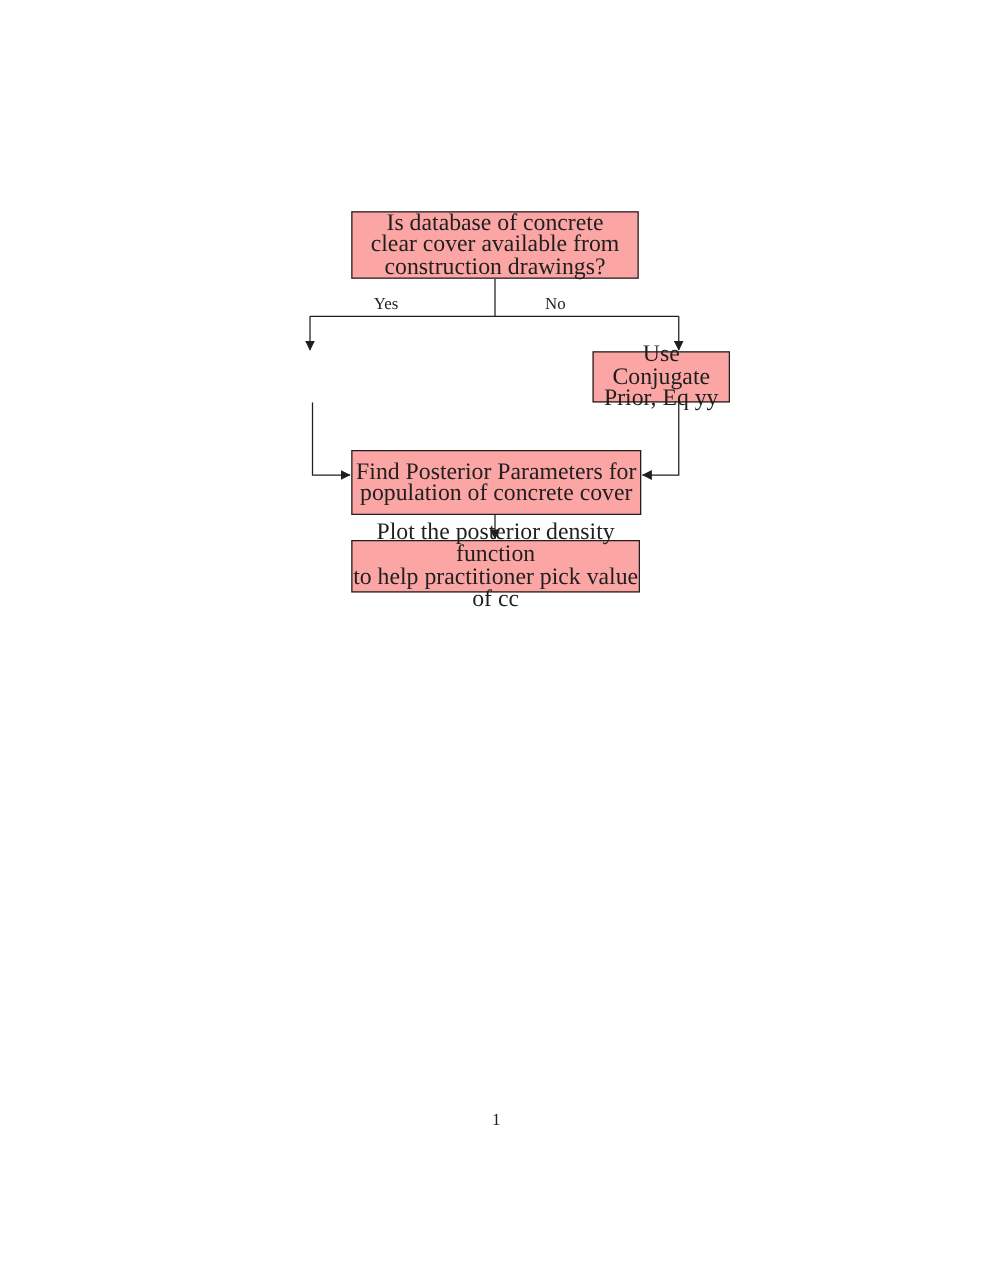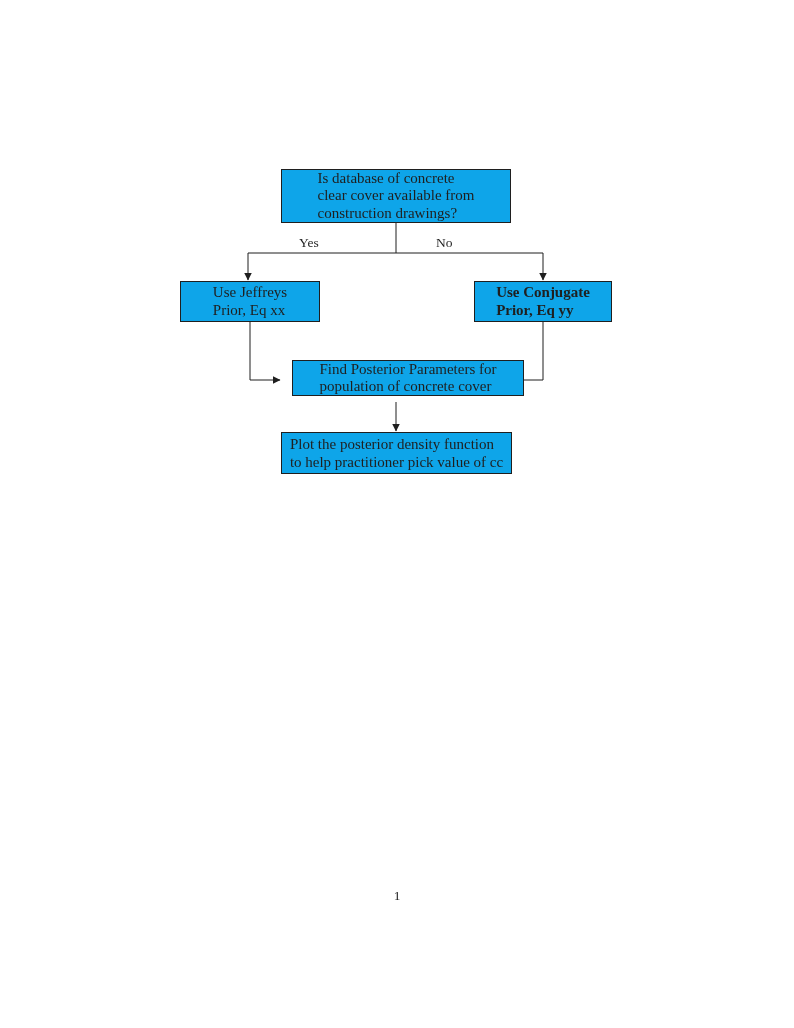"Is database of concrete" .fbox { background: #0ea5e9 -> #fca5a5; font-size: 15px -> 19px; text-align: left -> center }
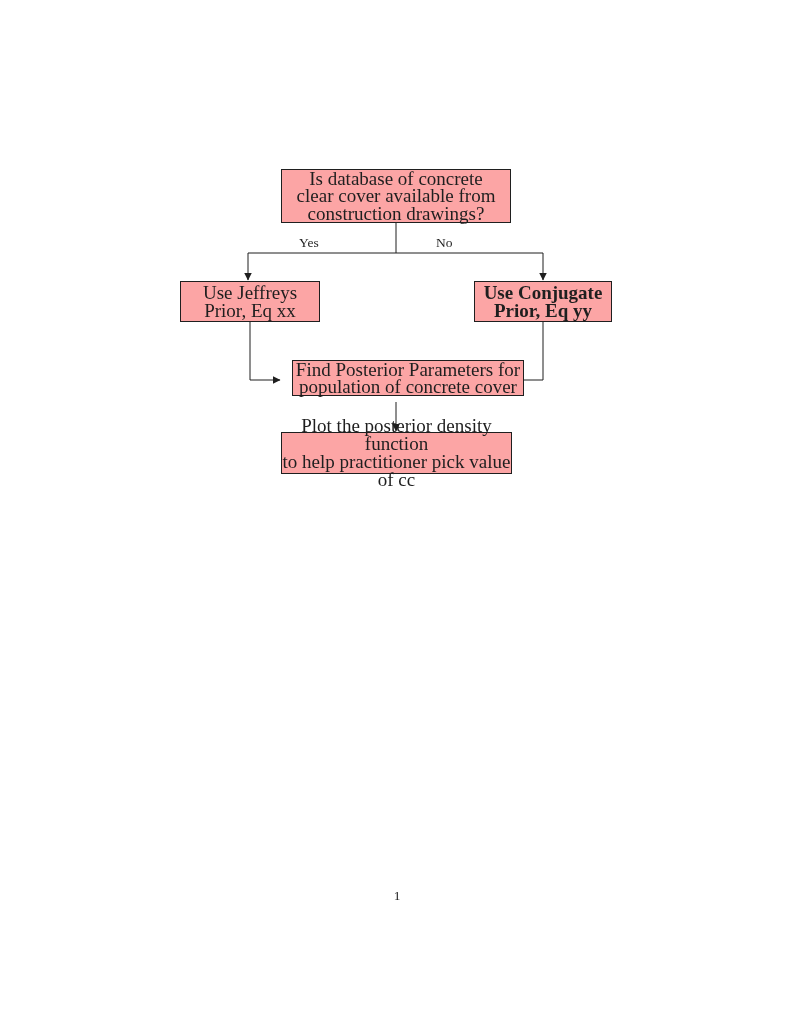"Use Jeffreys" div.fbox { html: <div>Use Jeffreys Prior, Eq xx</div> -> none }
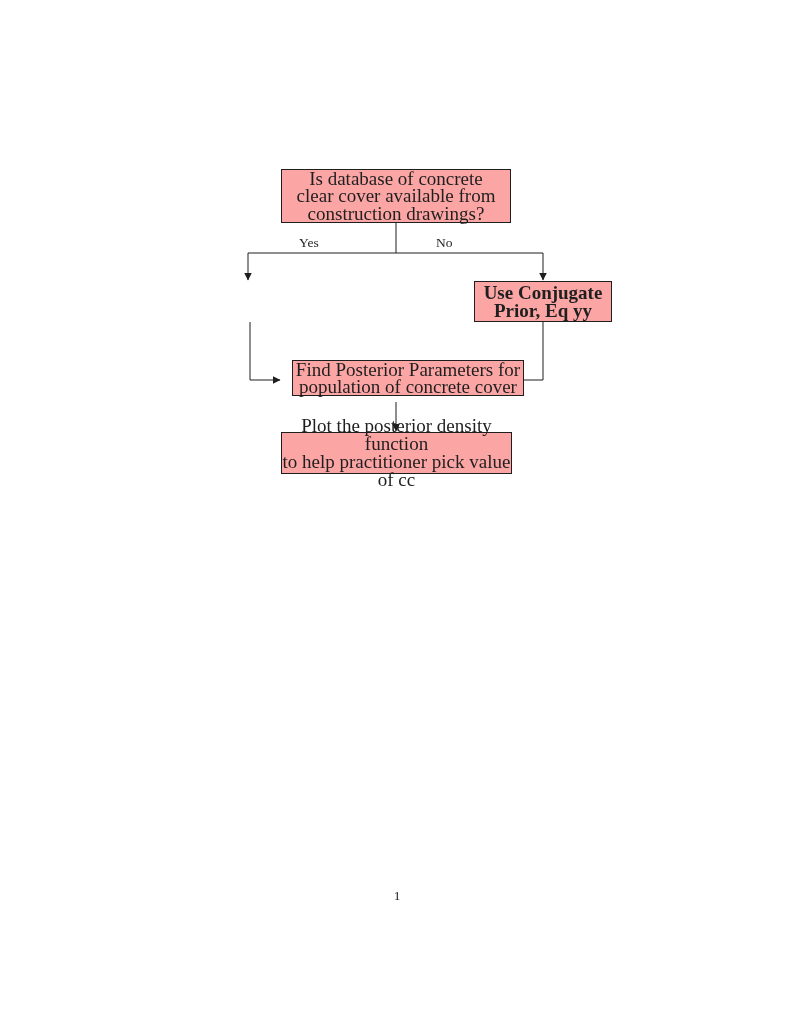"Use Conjugate" .box-conjugate { font-weight: bold -> none; width: 138px -> 110px }
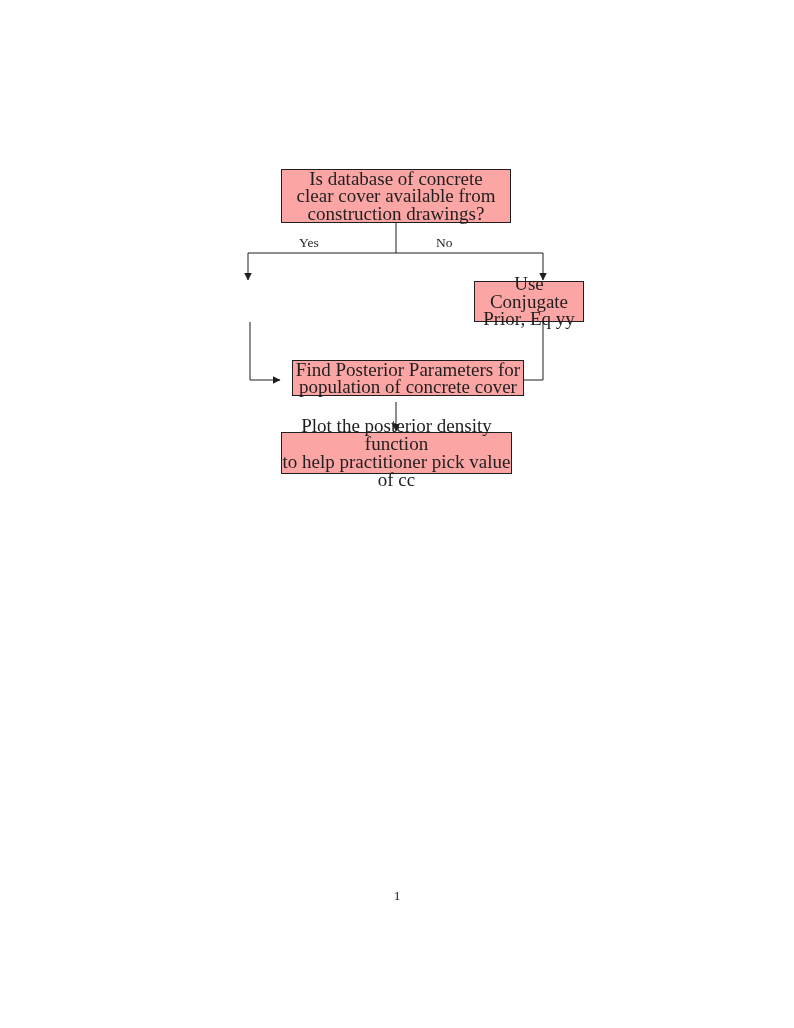"Find Posterior Parameters for" .box-posterior { height: 36px -> 52px; left: 292px -> 281px }
